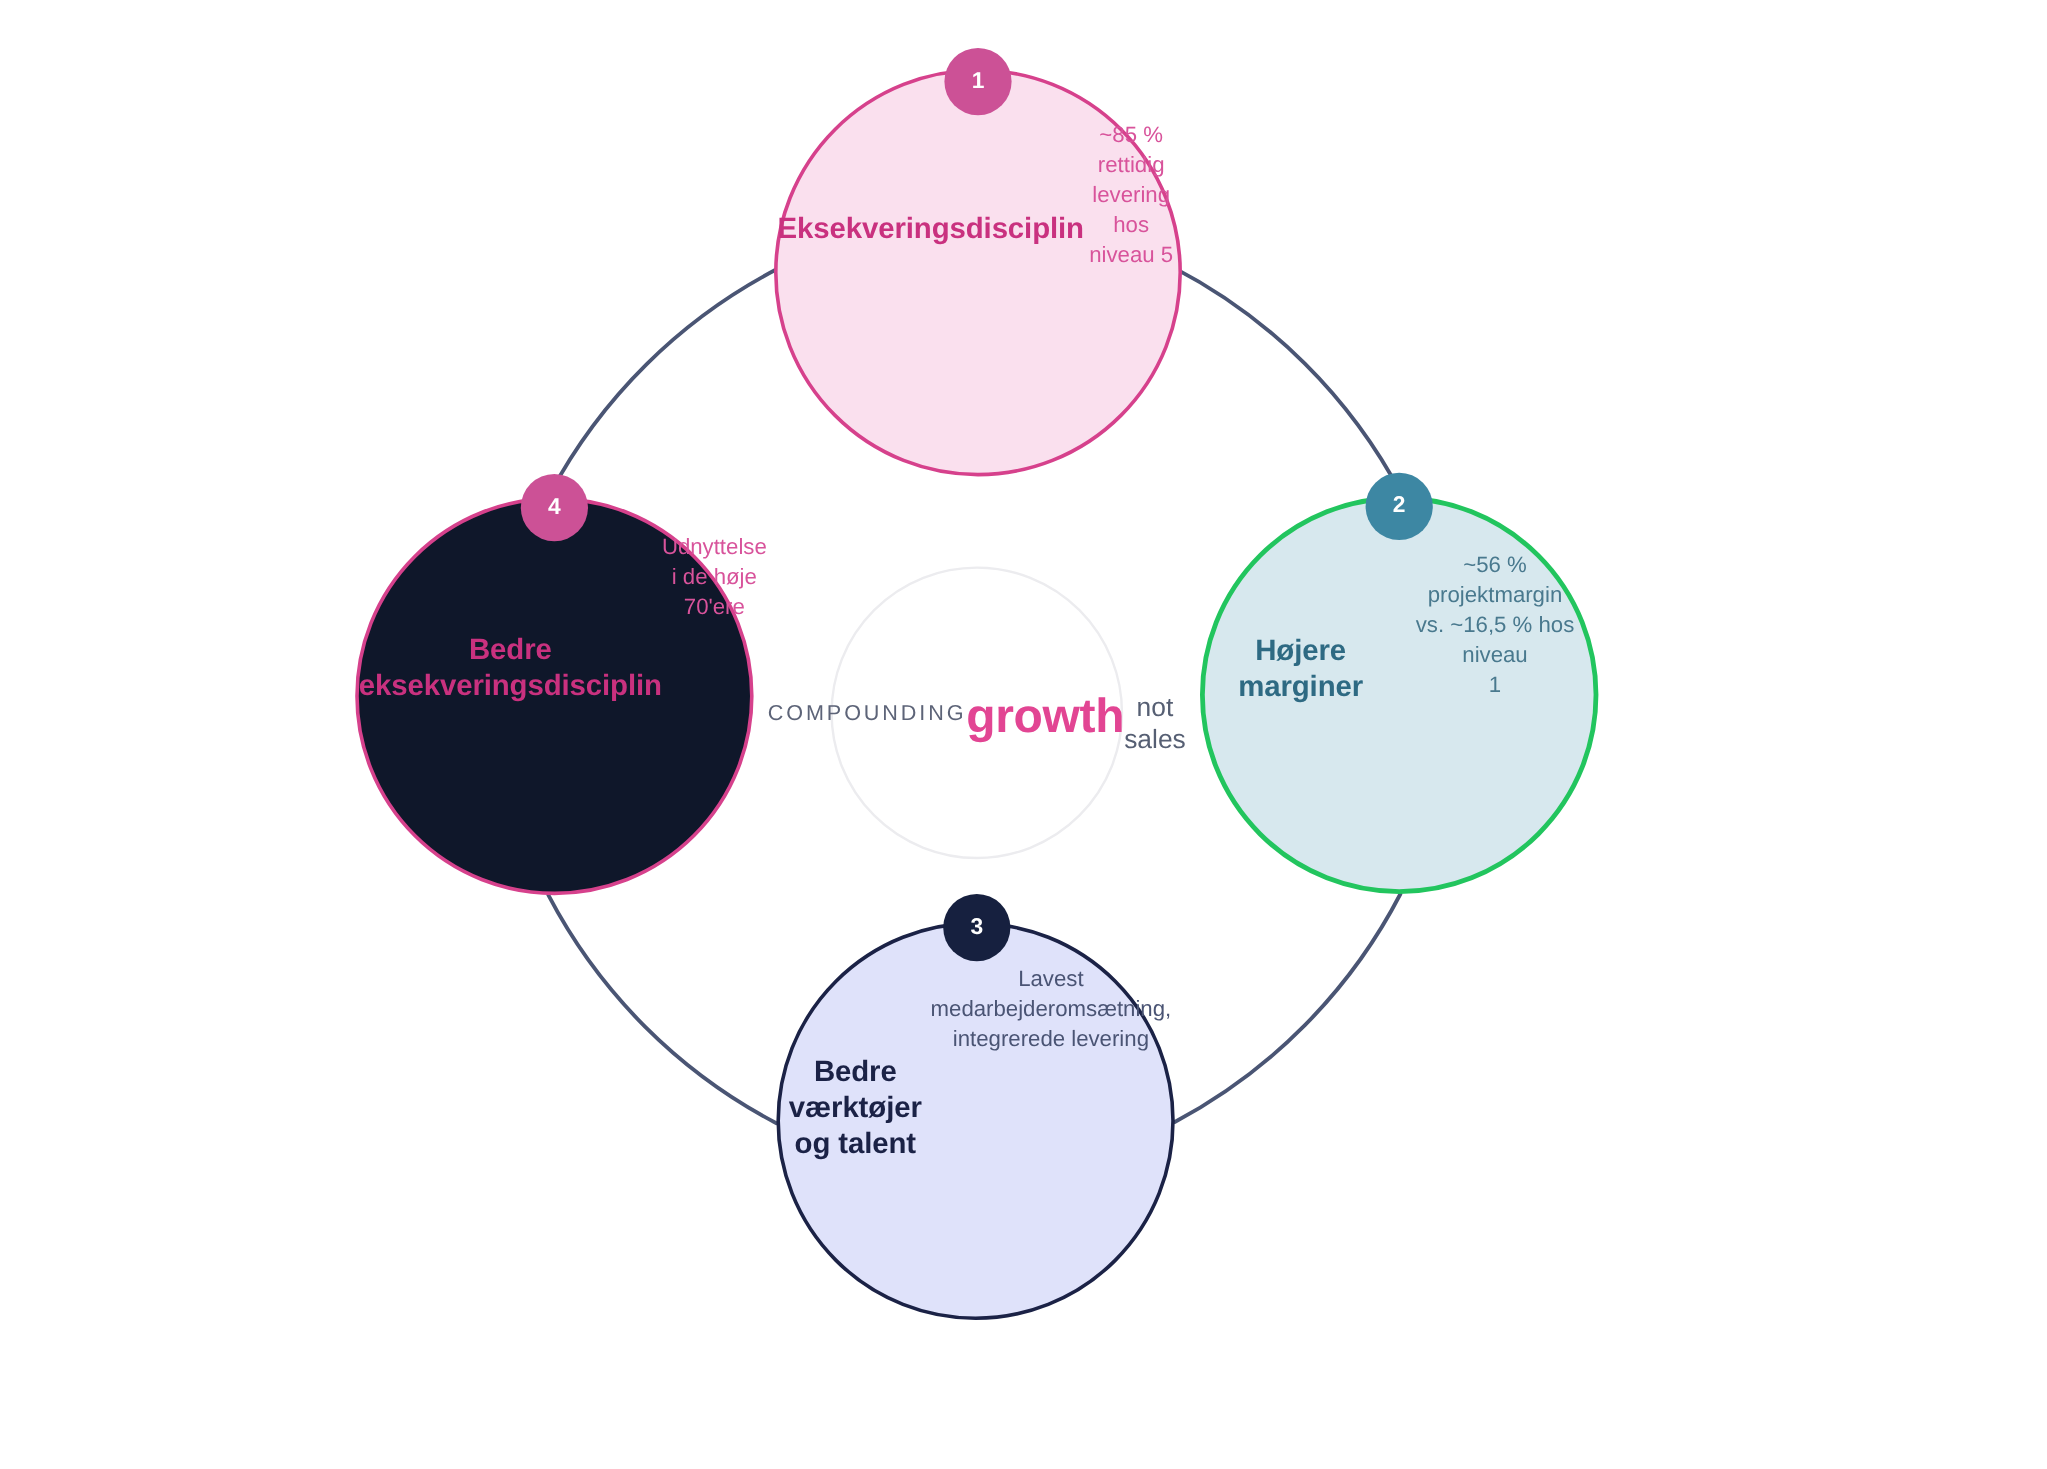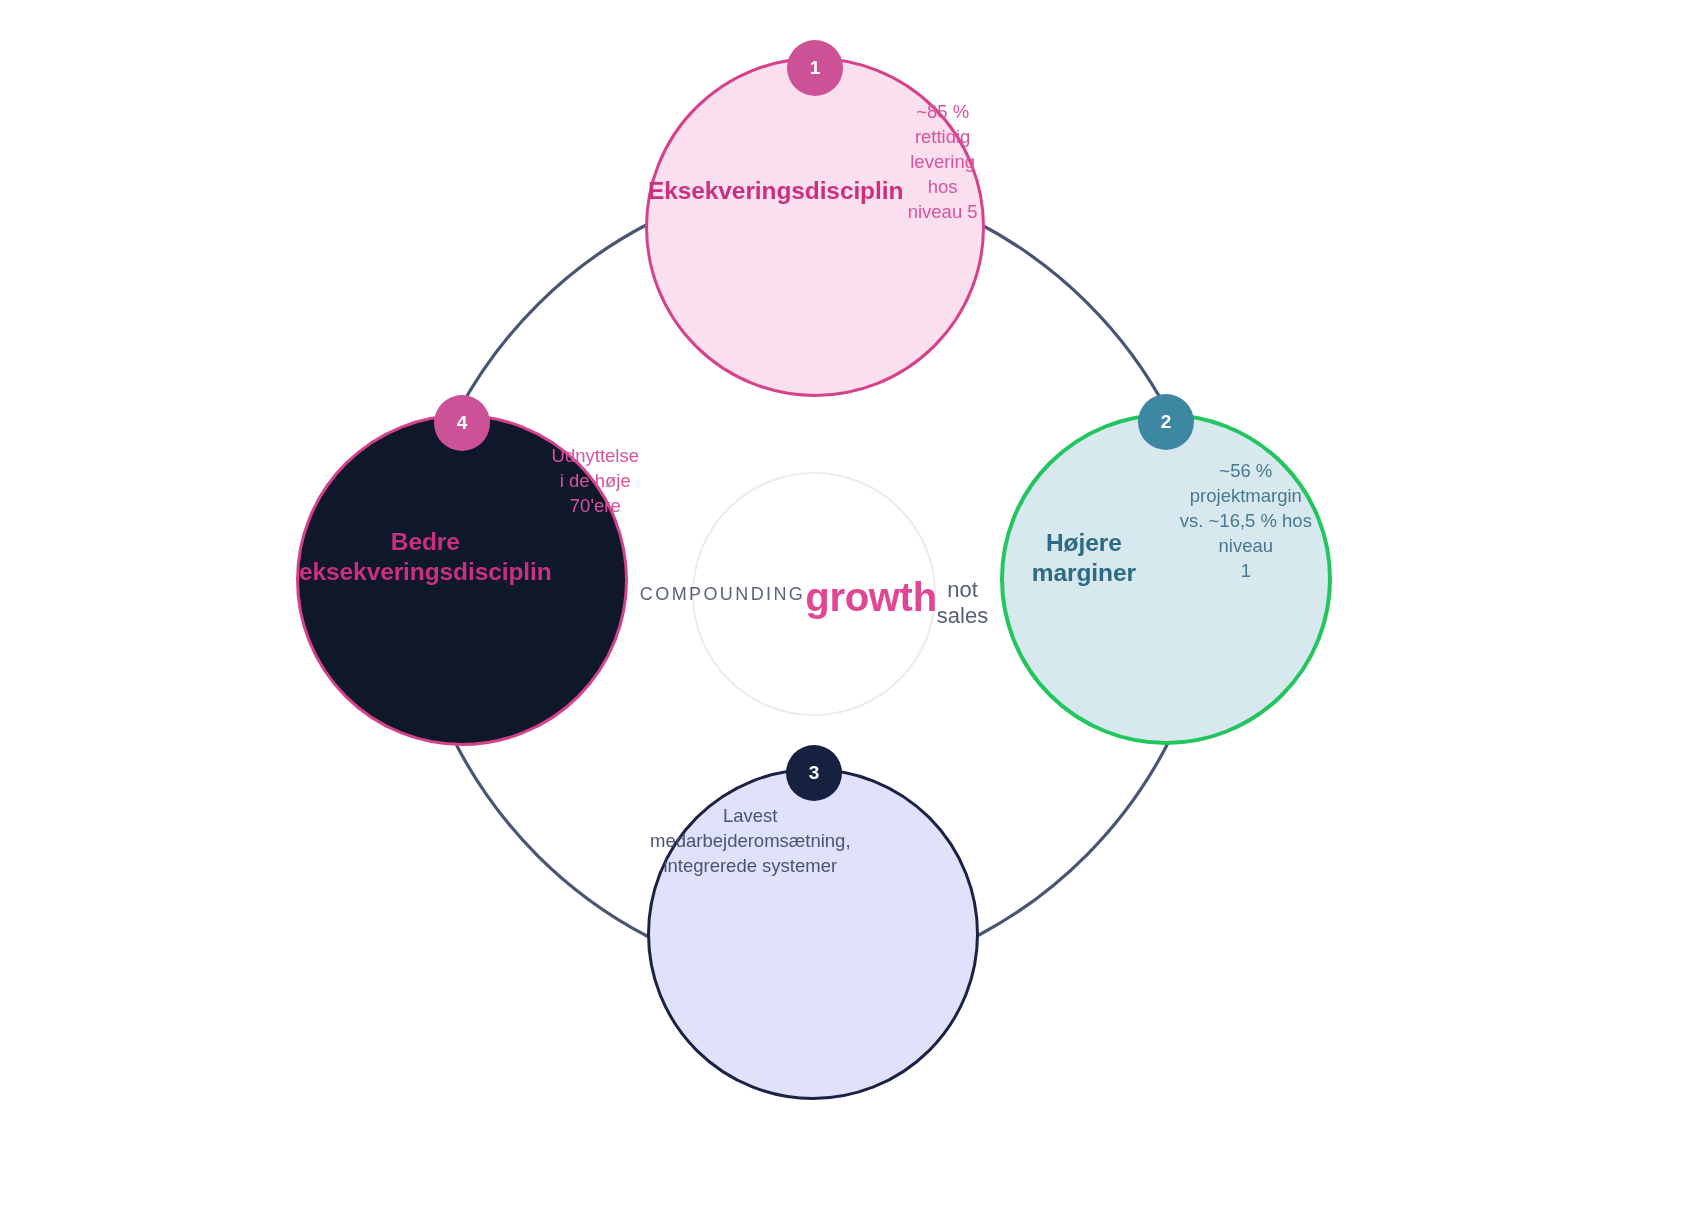"integrerede systemer" div { text: systemer -> levering }
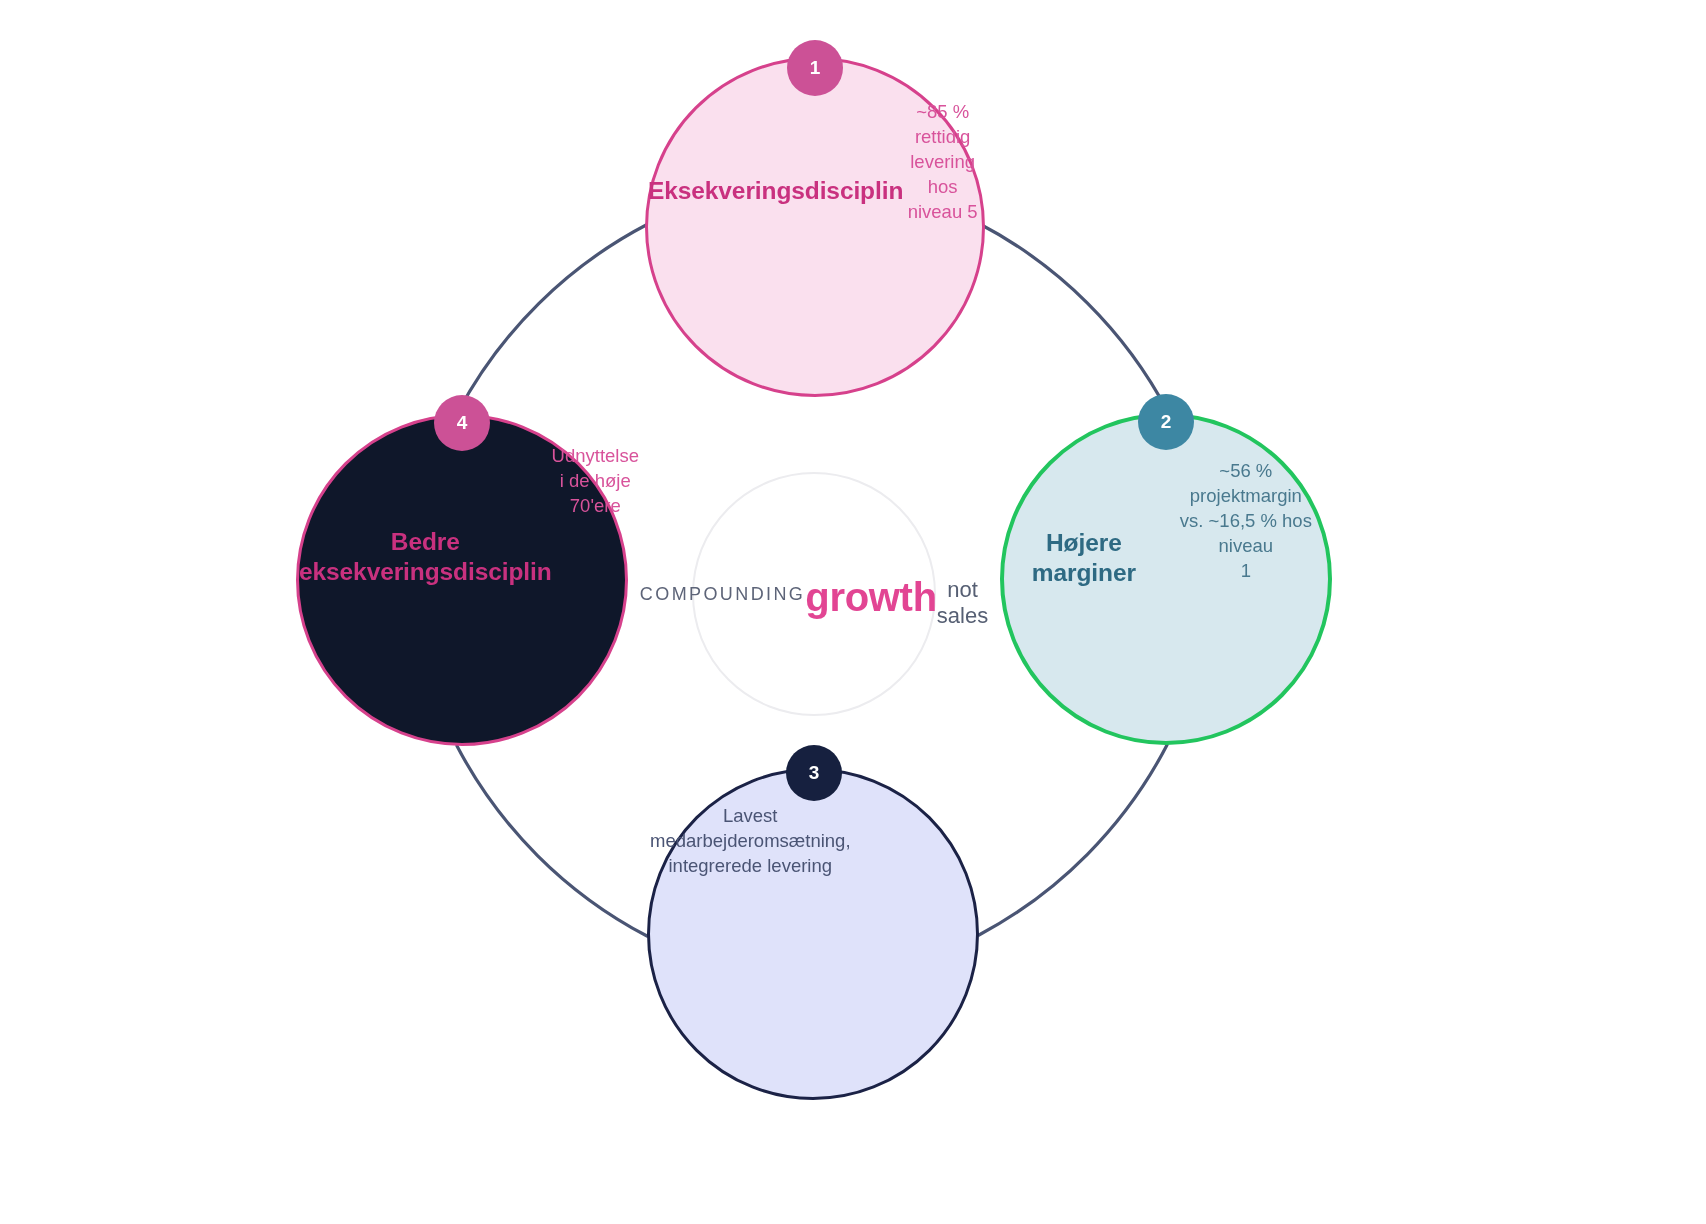"Bedre værktøjer" div.node-title { html: none -> <div> <div>Bedre værktøjer</div> <div>og talent</div> </div> }
